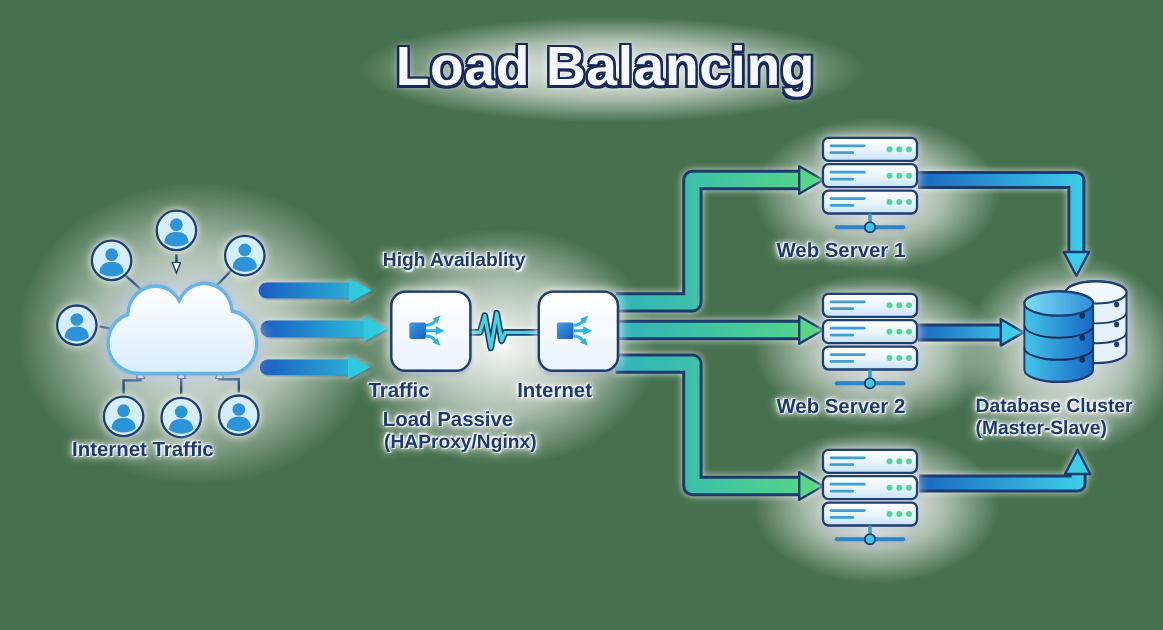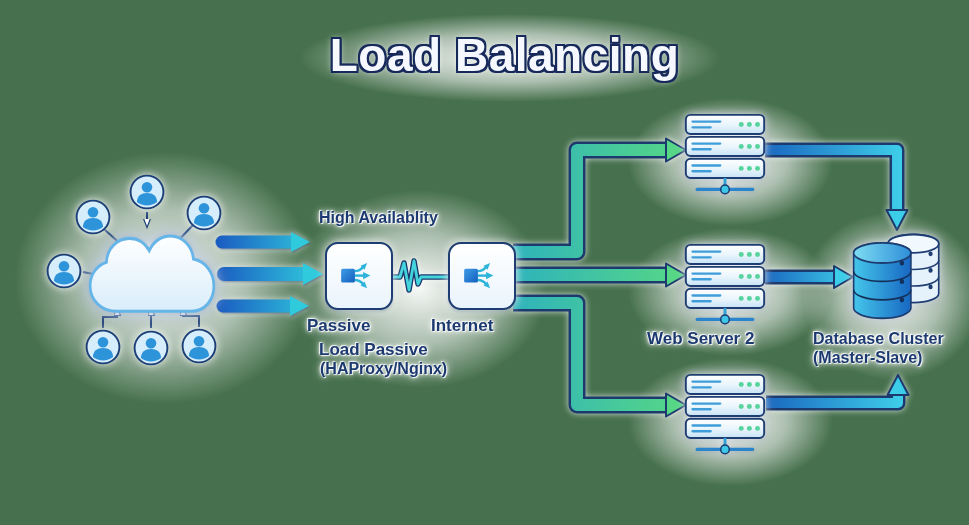"Web Server 1" div.lbl { html: none -> <div>Web Server 1</div> }
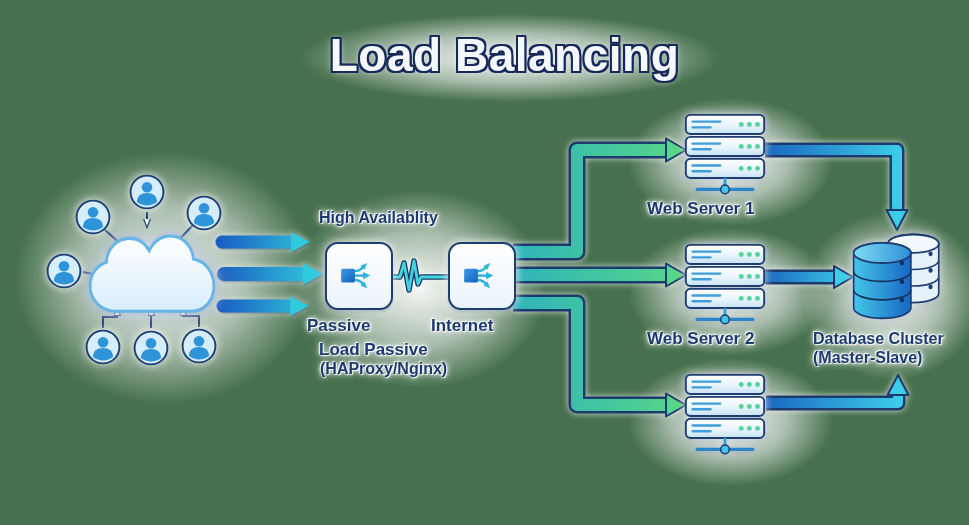"Passive" div.lbl { text: Passive -> Traffic }
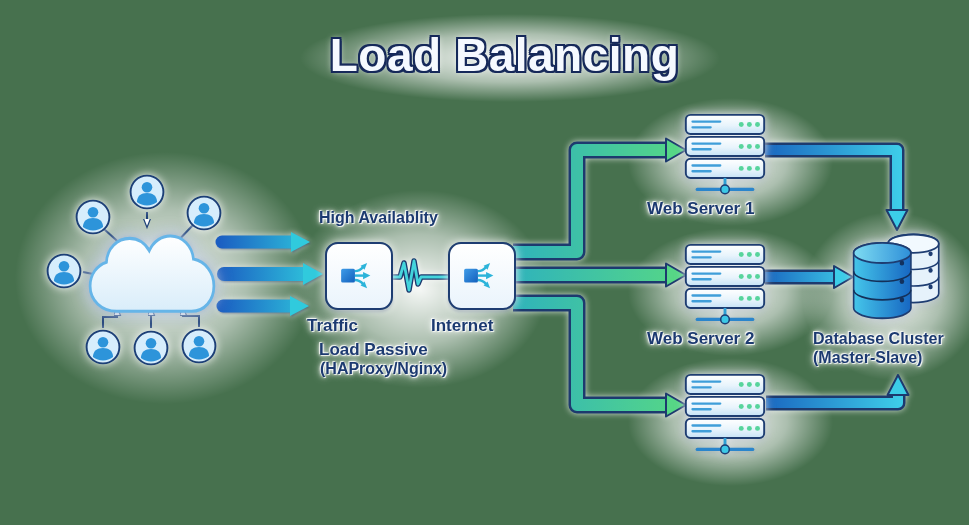"Internet Traffic" div.lbl { html: none -> <div>Internet Traffic</div> }
